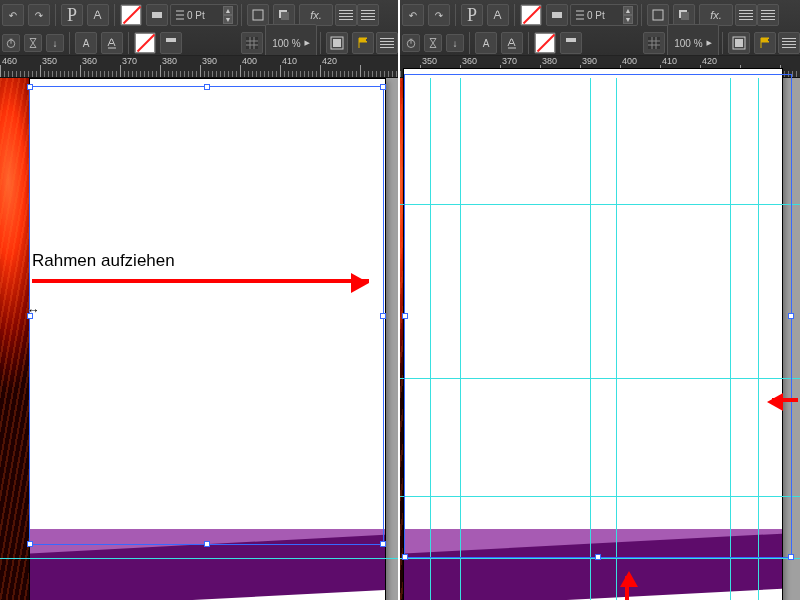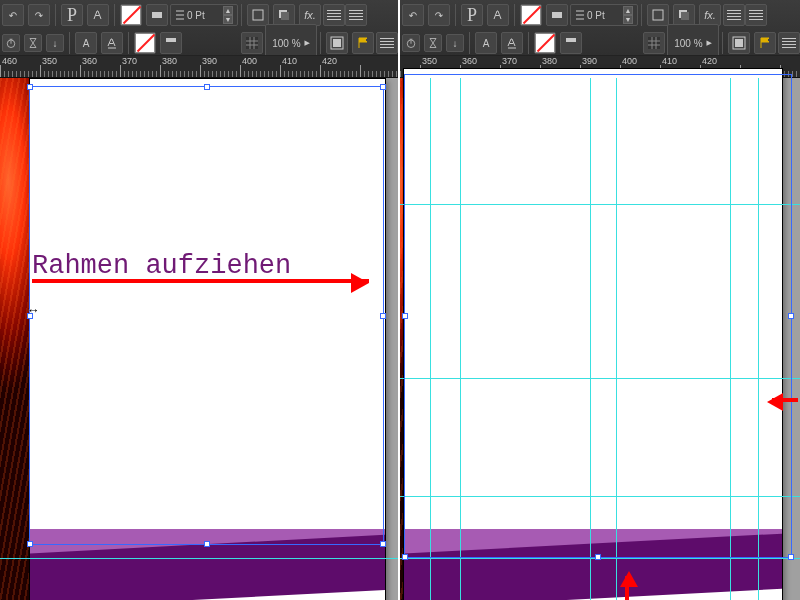"fx." .fx { padding: 0 4px -> 0 16px }
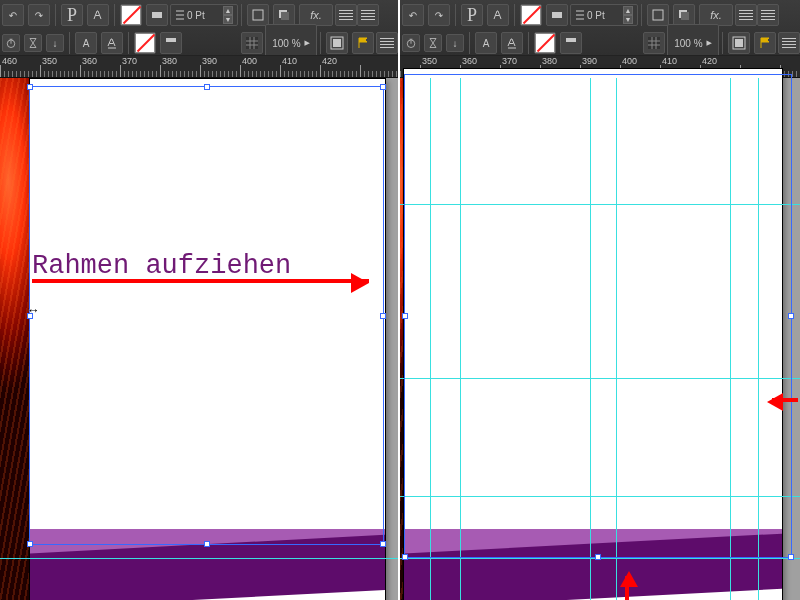"Rahmen aufziehen" .anno { color: #701a75 -> #000000; font-family: Liberation Mono, monospace -> Liberation Sans, sans-serif; font-size: 27px -> 17px }
